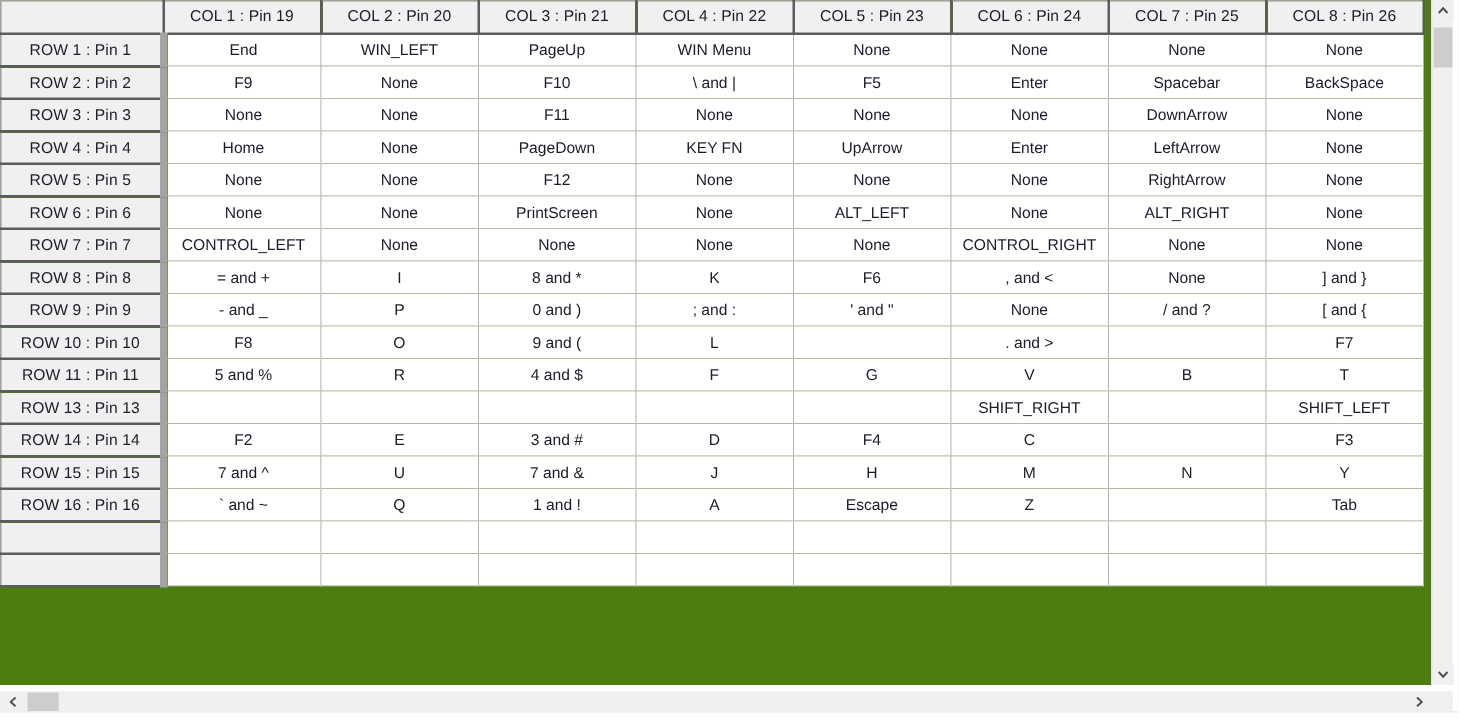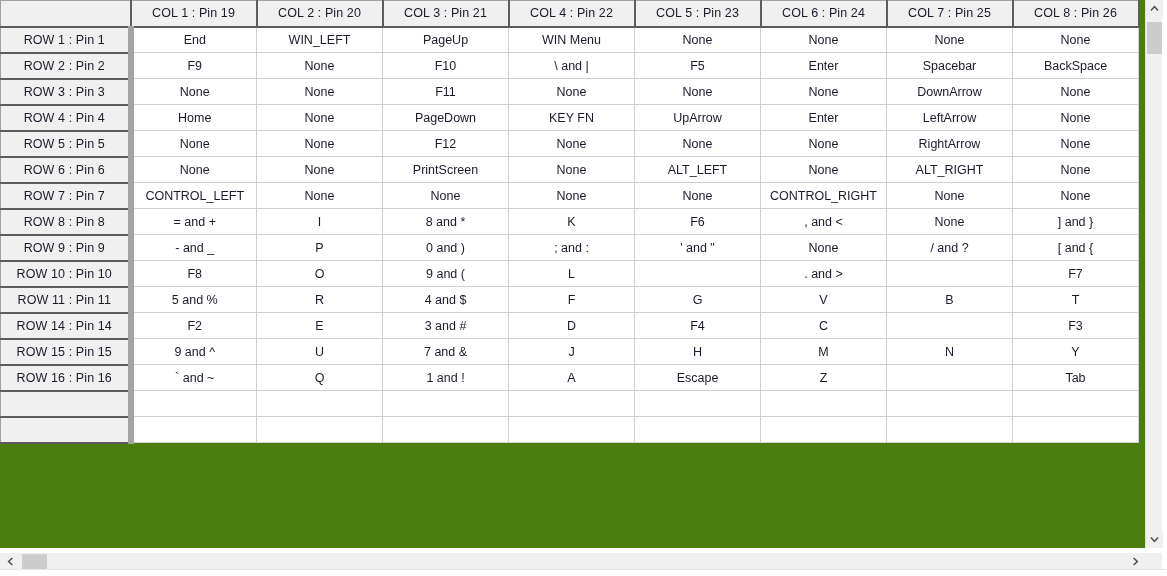"ROW 13 : Pin 13" tr { html: none -> <tr> <td>ROW 13 : Pin 13</td> <td><span></span></td> <td><span></span></td> <td><span></span></td> <td><span></span></td> <td><span></span></td> <td><span>SHIFT_RIGHT</span></td> <td><span></span></td> <td><span>SHIFT_LEFT</span></td> </tr> }
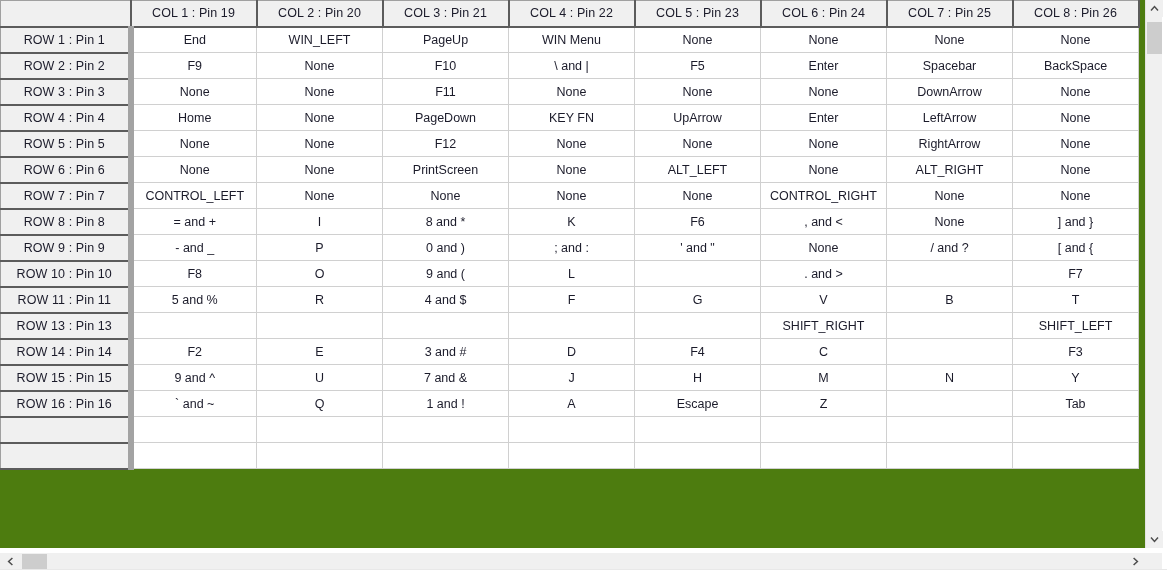"9 and ^" span { text: 9 -> 7 }
